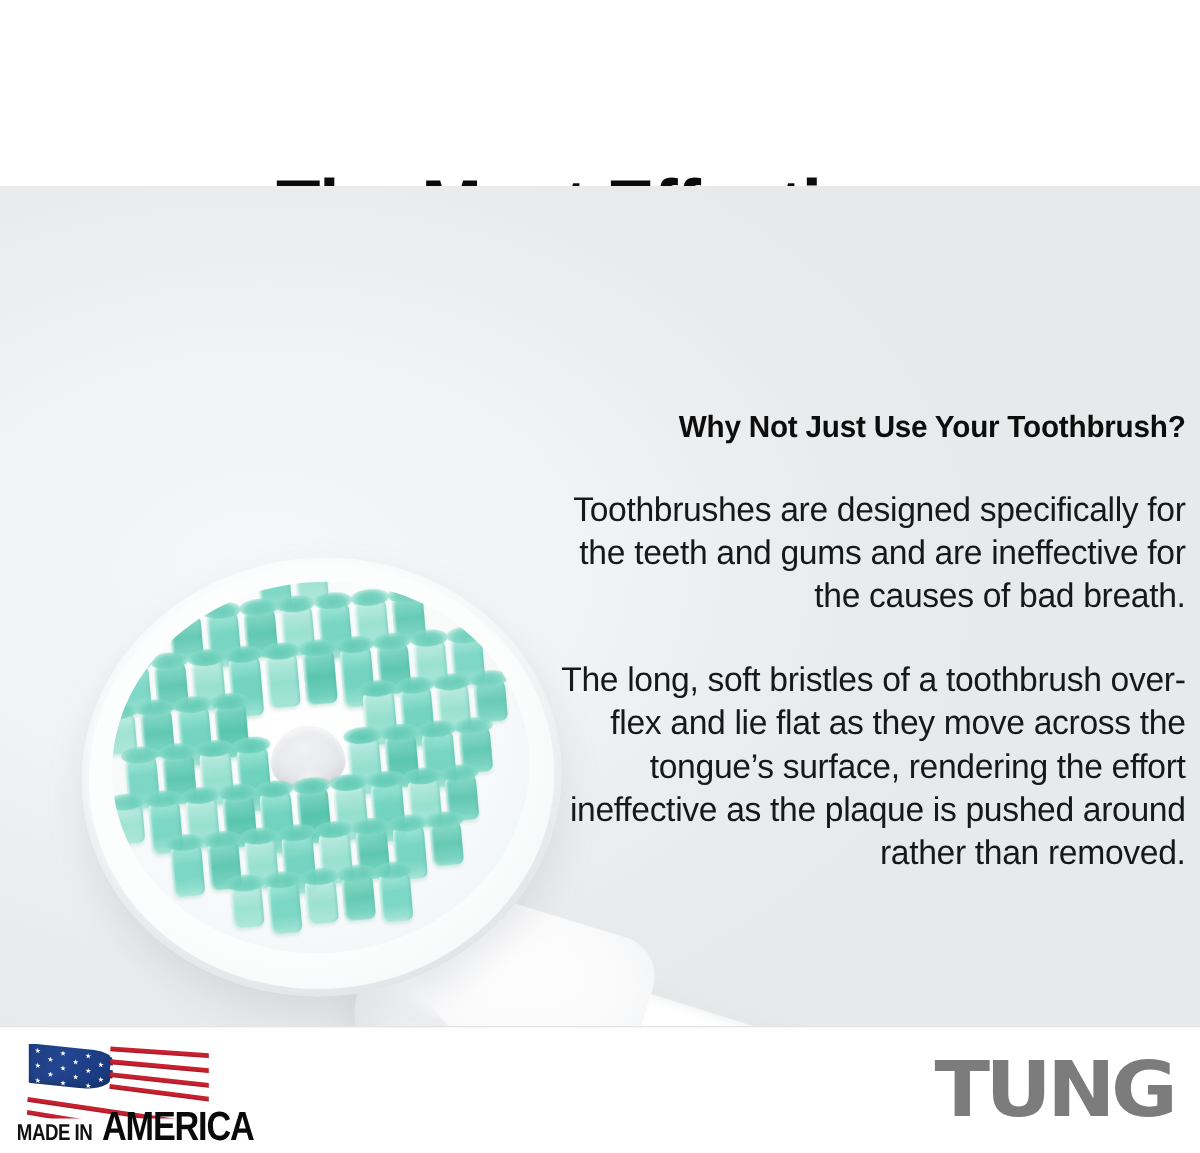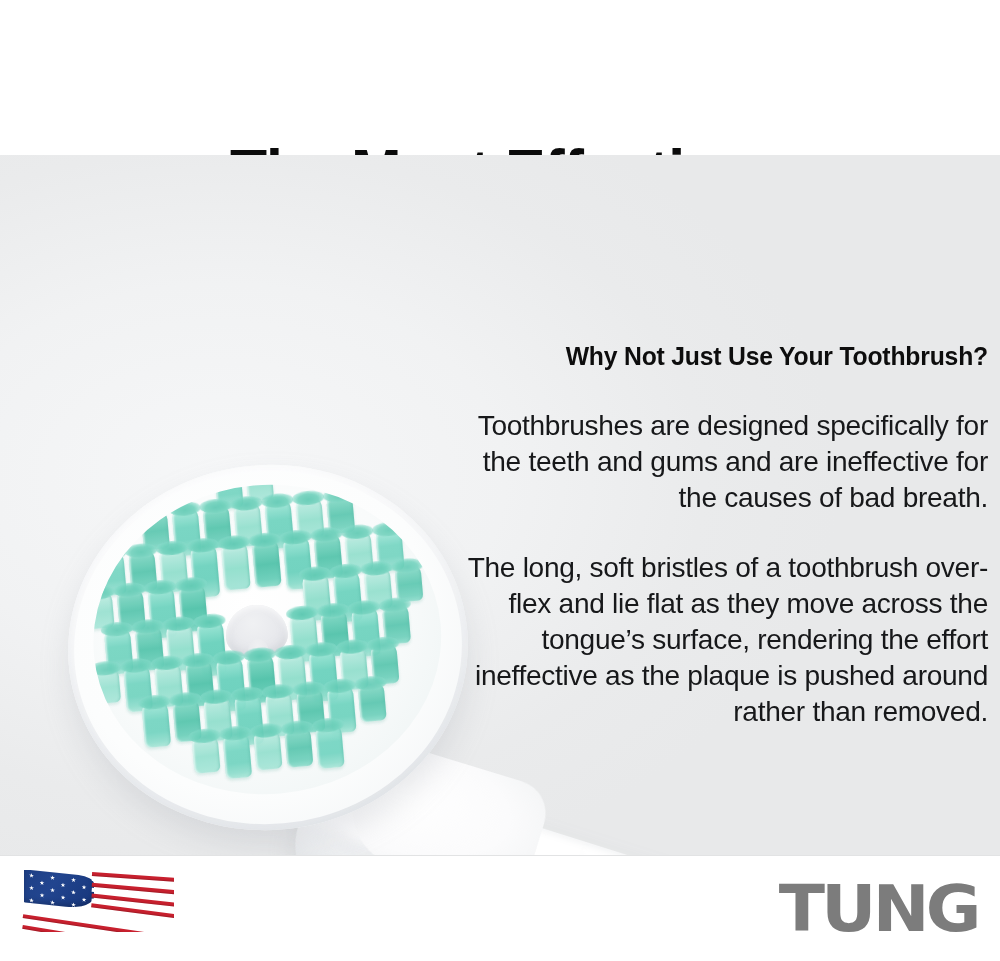"MADE IN AMERICA" div { html: none -> <div> <span>MADE IN</span><span>AMERICA</span> </div> }
